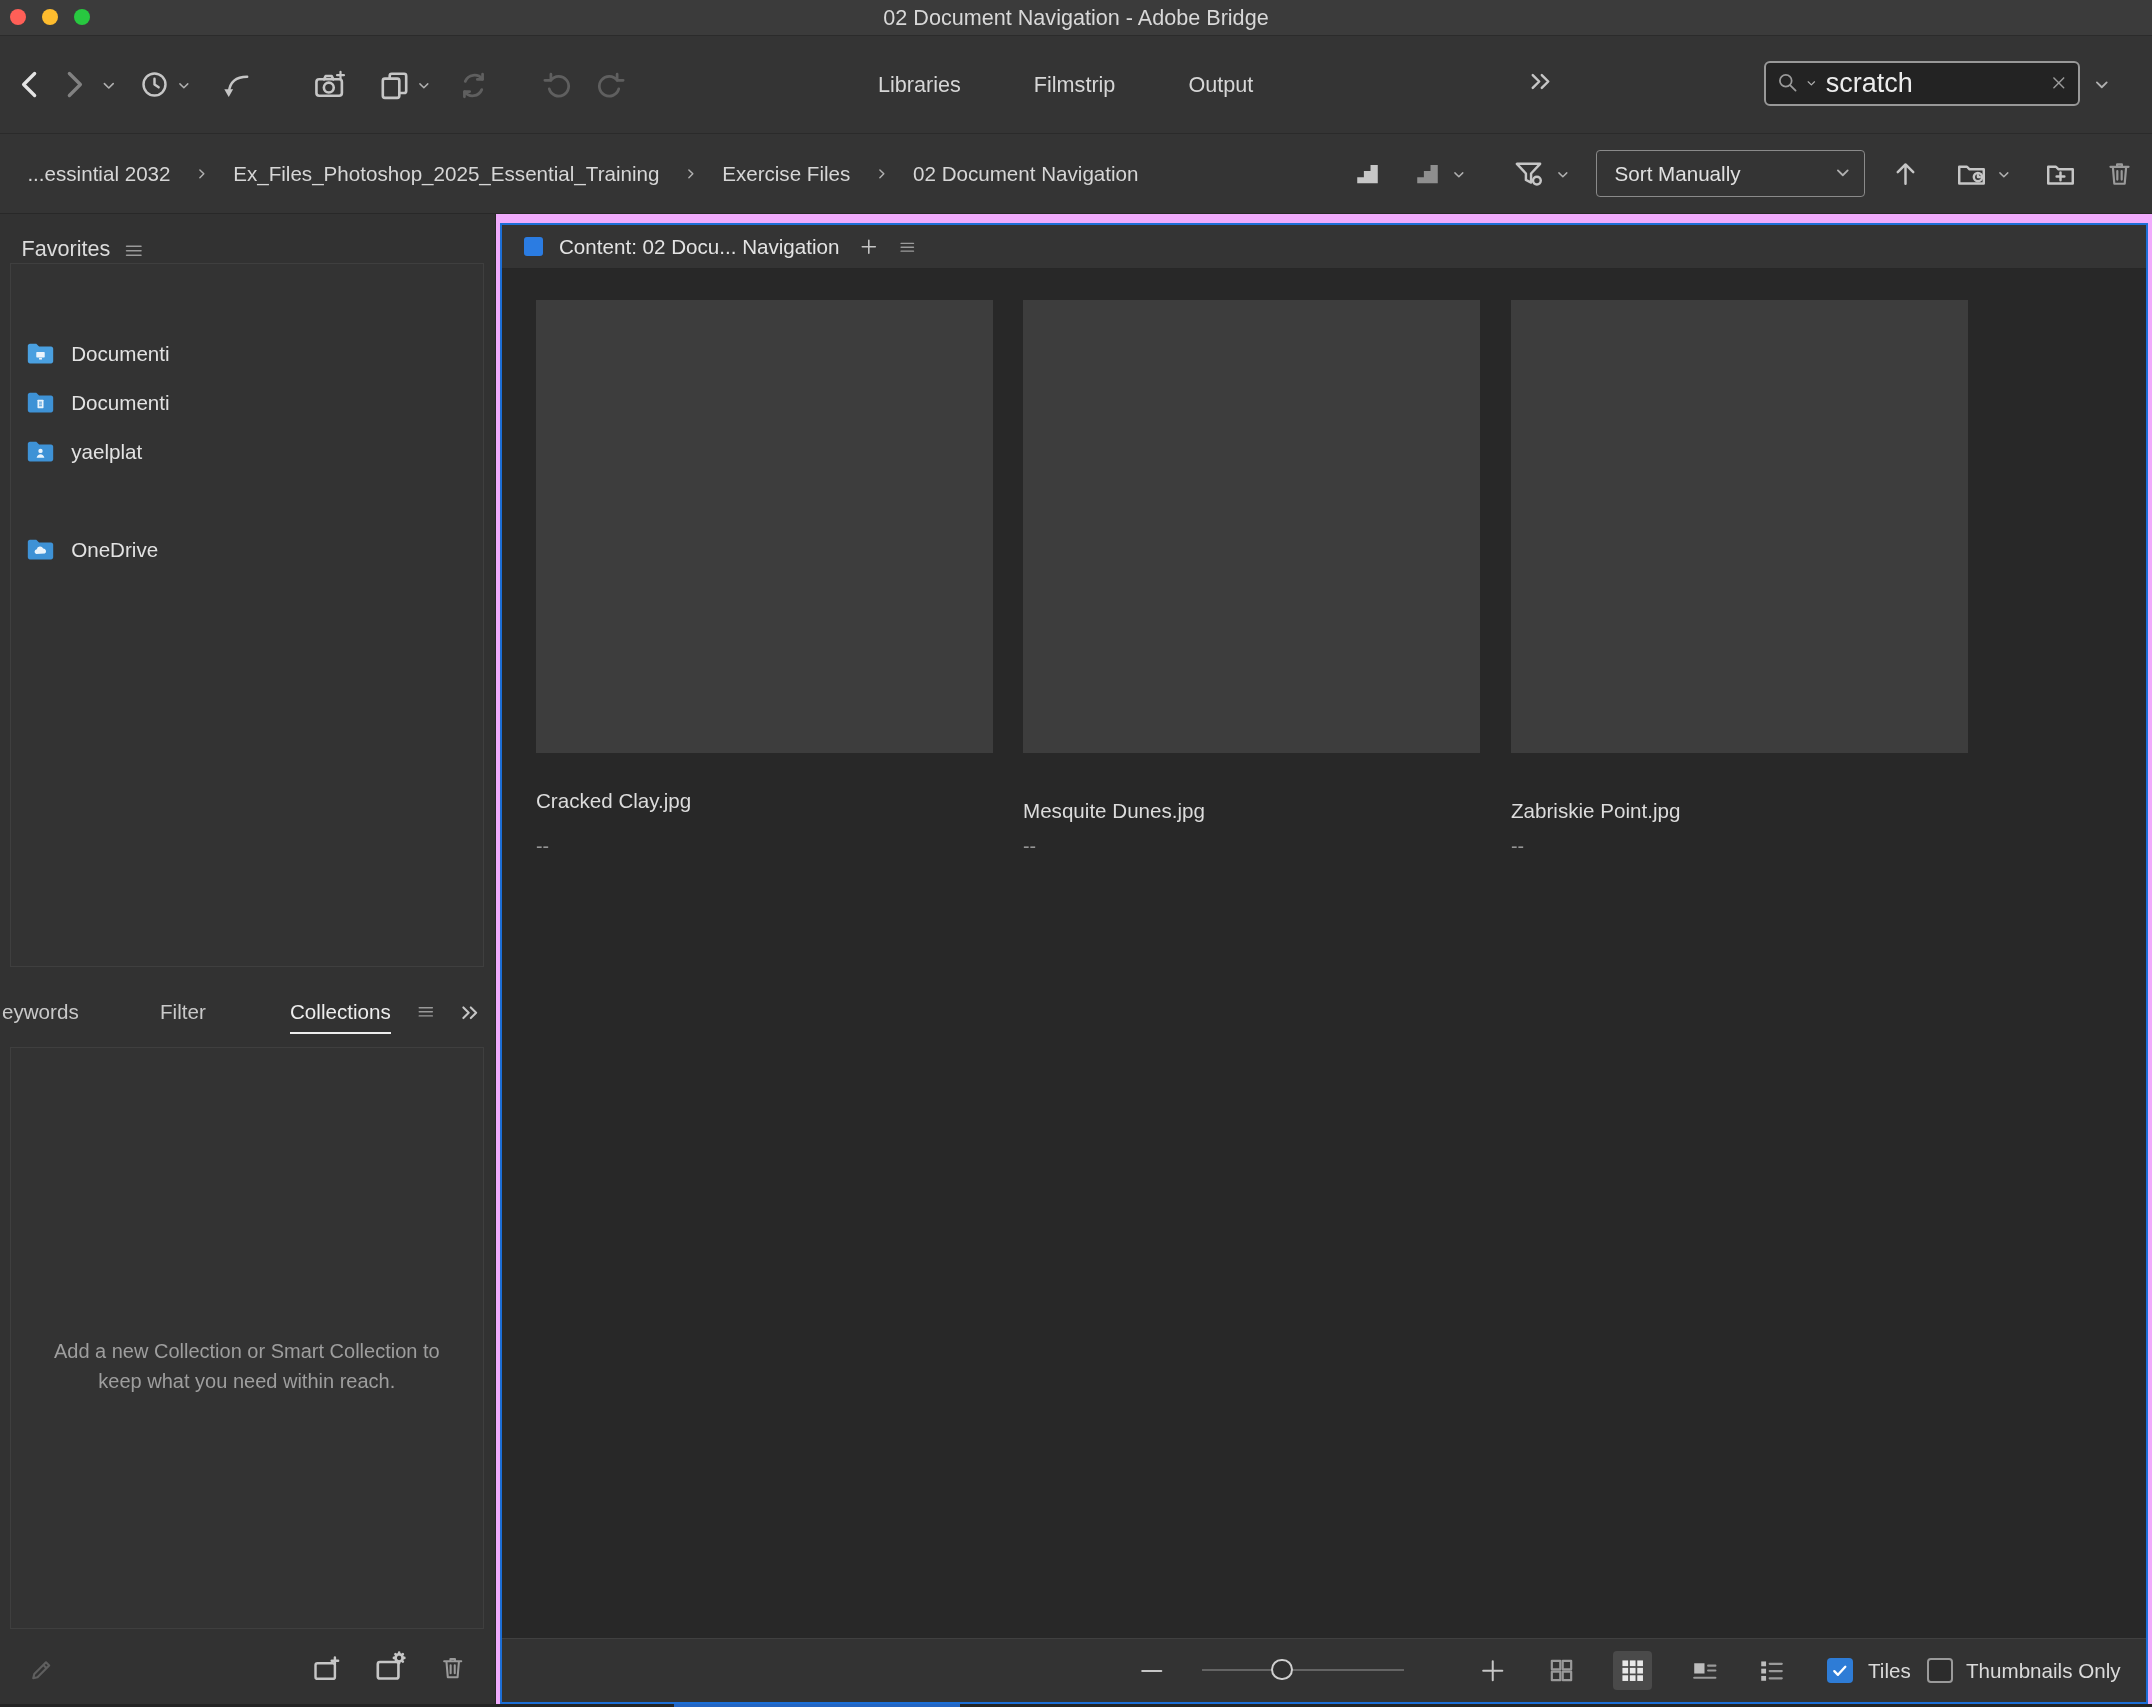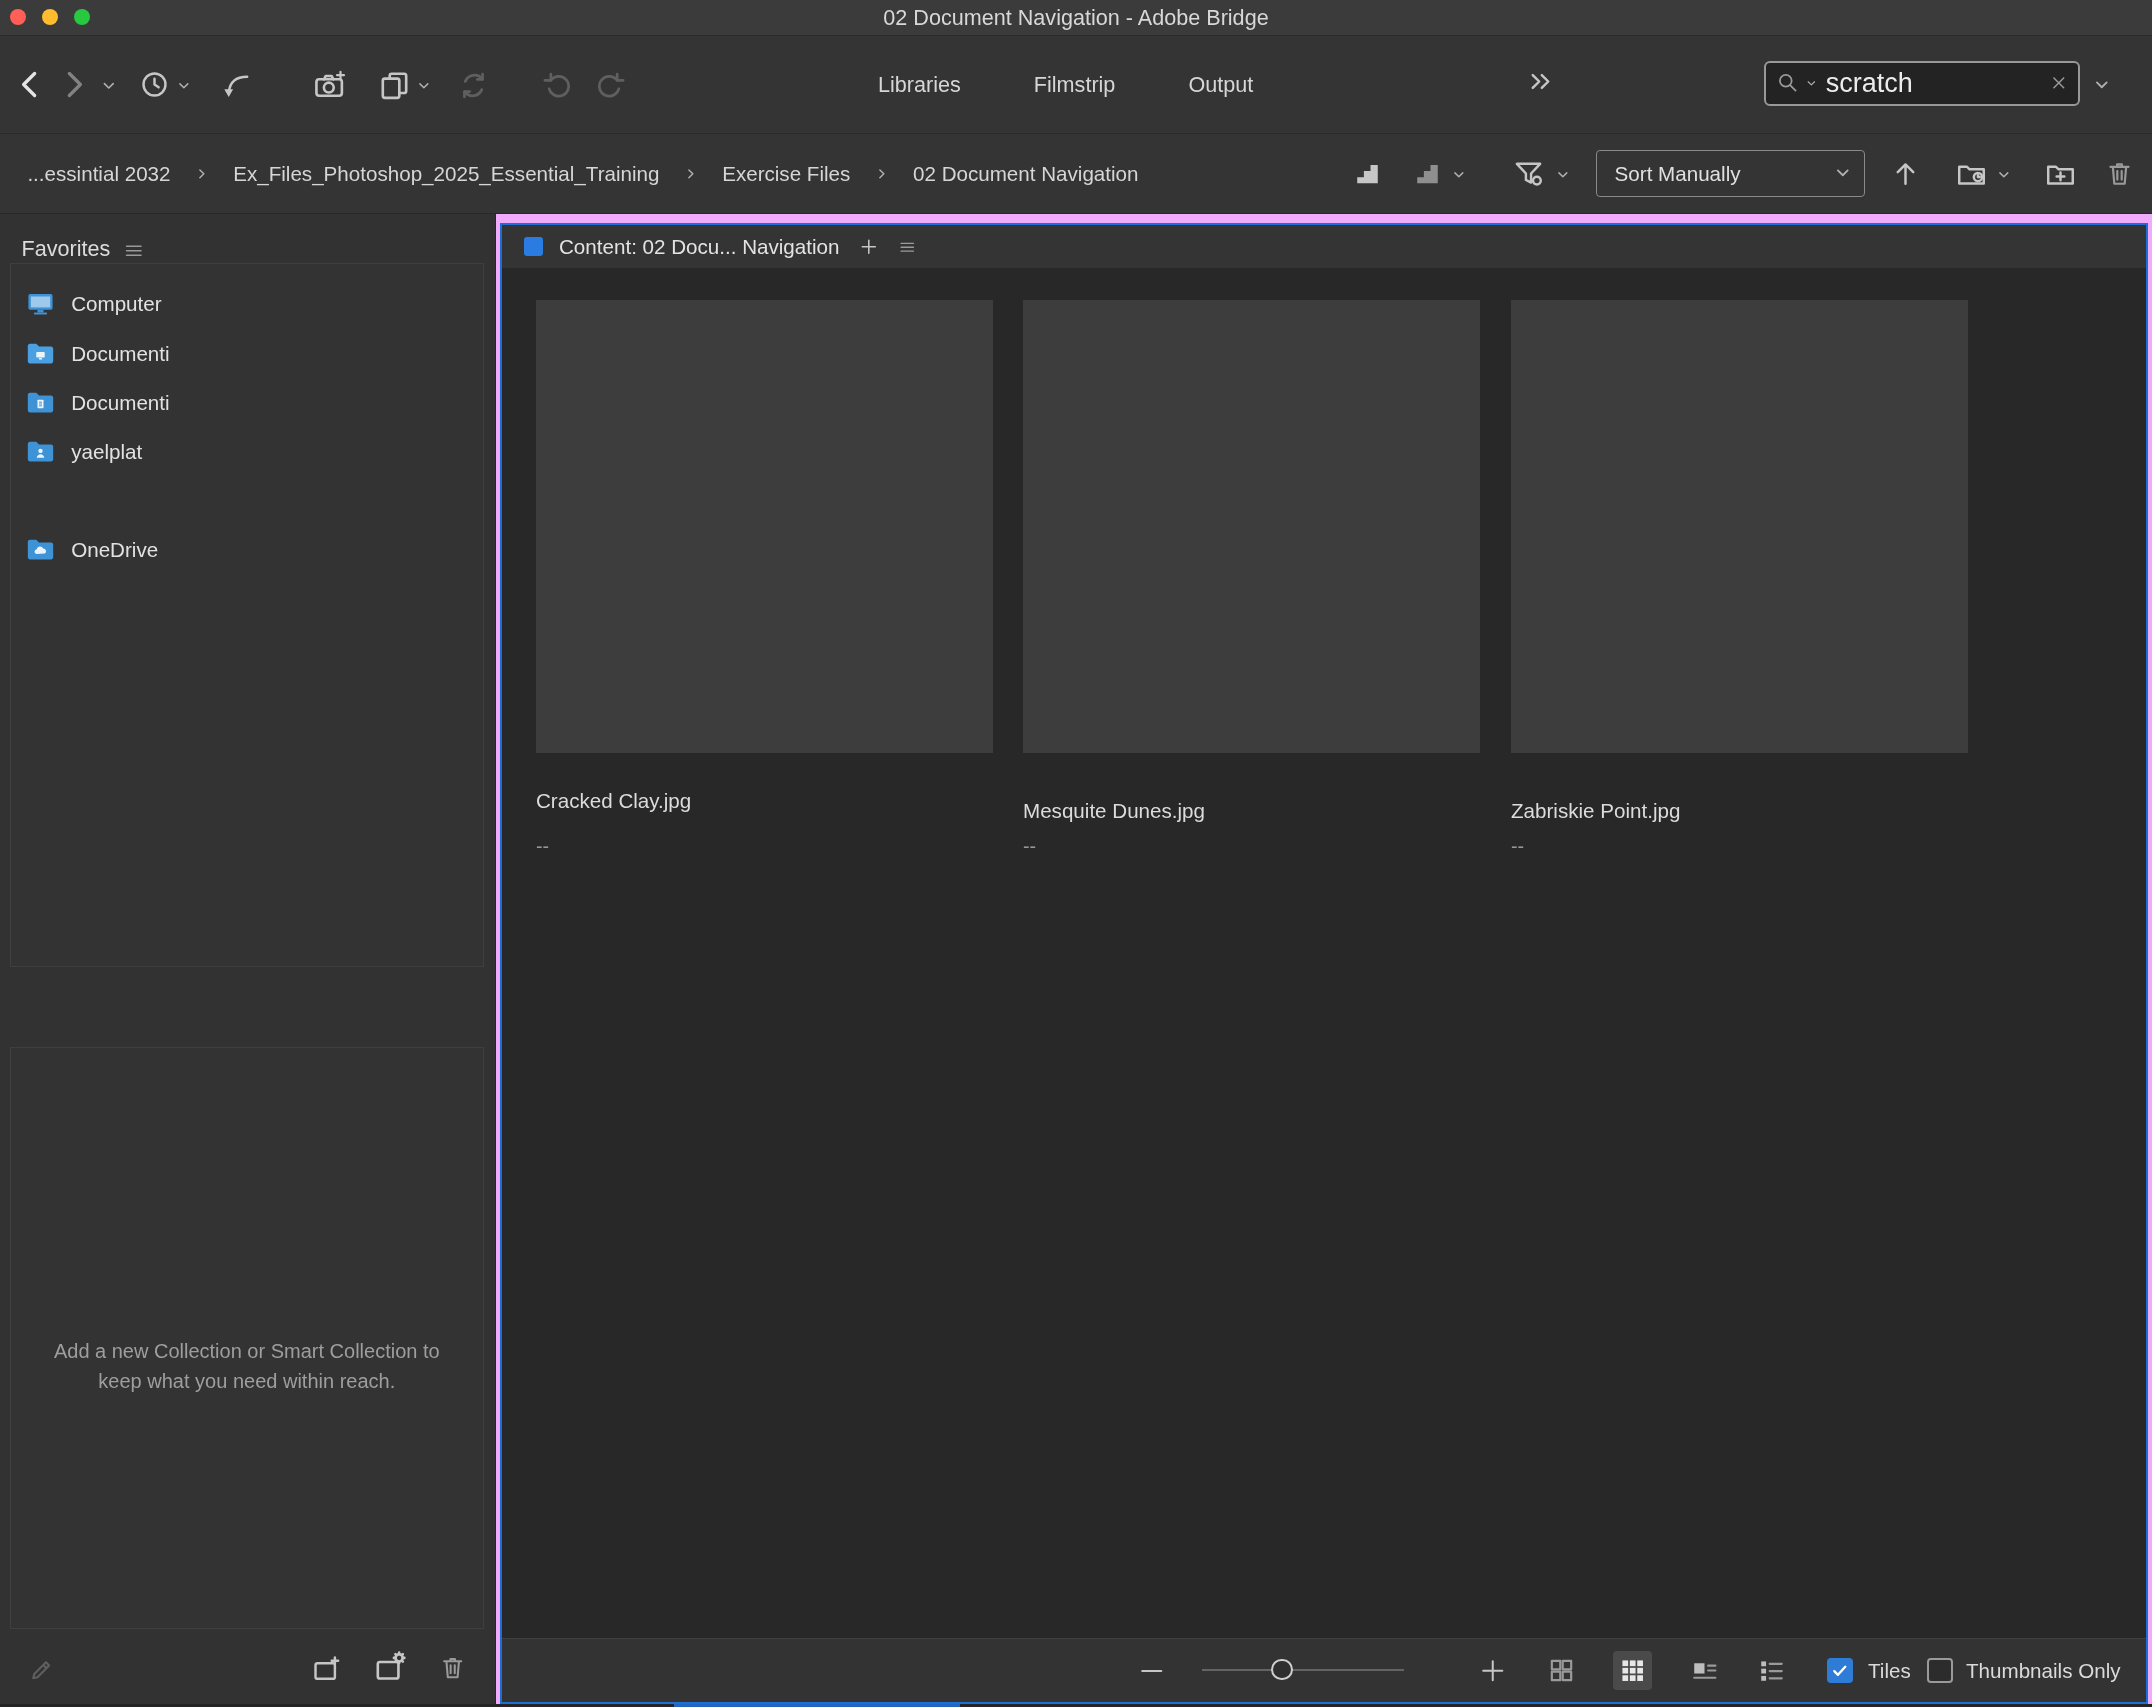"Computer" div.fav-item { html: <div> <span> <svg> <rect></rect> <rect></rect> <rect></rect> <rect></rect> </svg> </span> <span>Computer</span> </div> -> none }
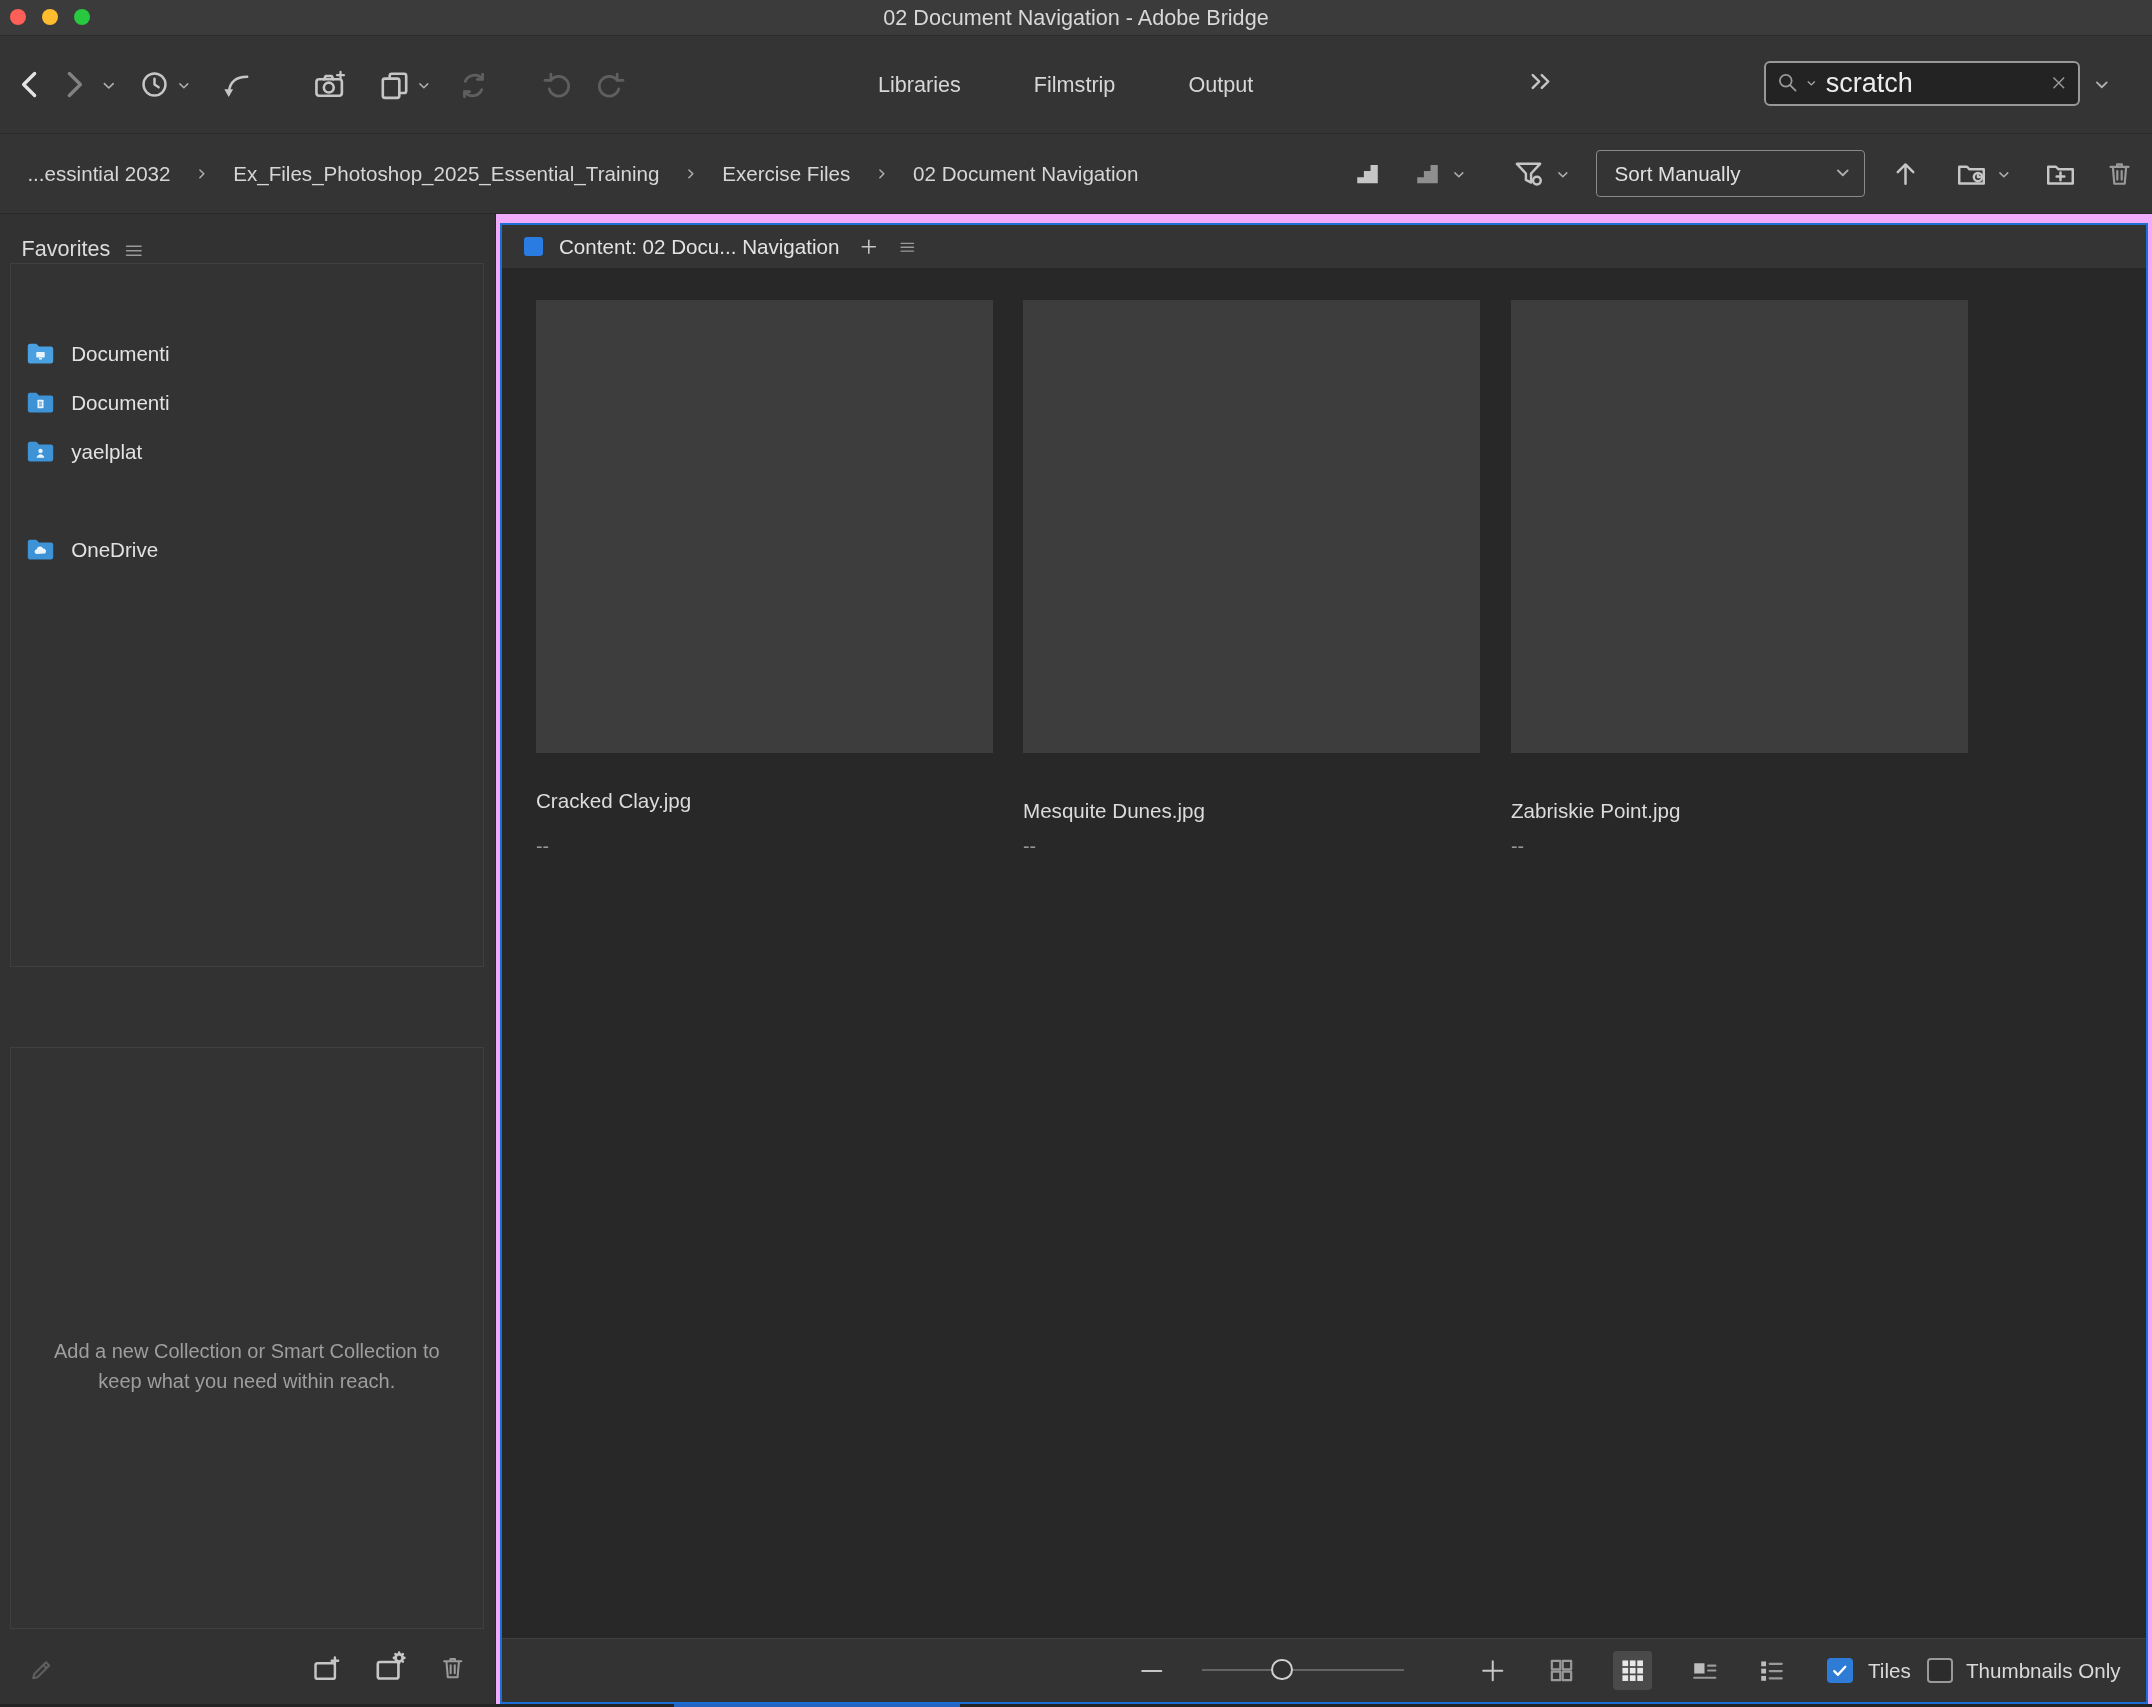"eywords" div.tabrow { html: none -> <div> <span>eywords</span> <span>Filter</span> <span>Collections</span> <button> <svg> <path></path> </svg> </button> <button> <svg> <path></path> </svg> </button> </div> }
